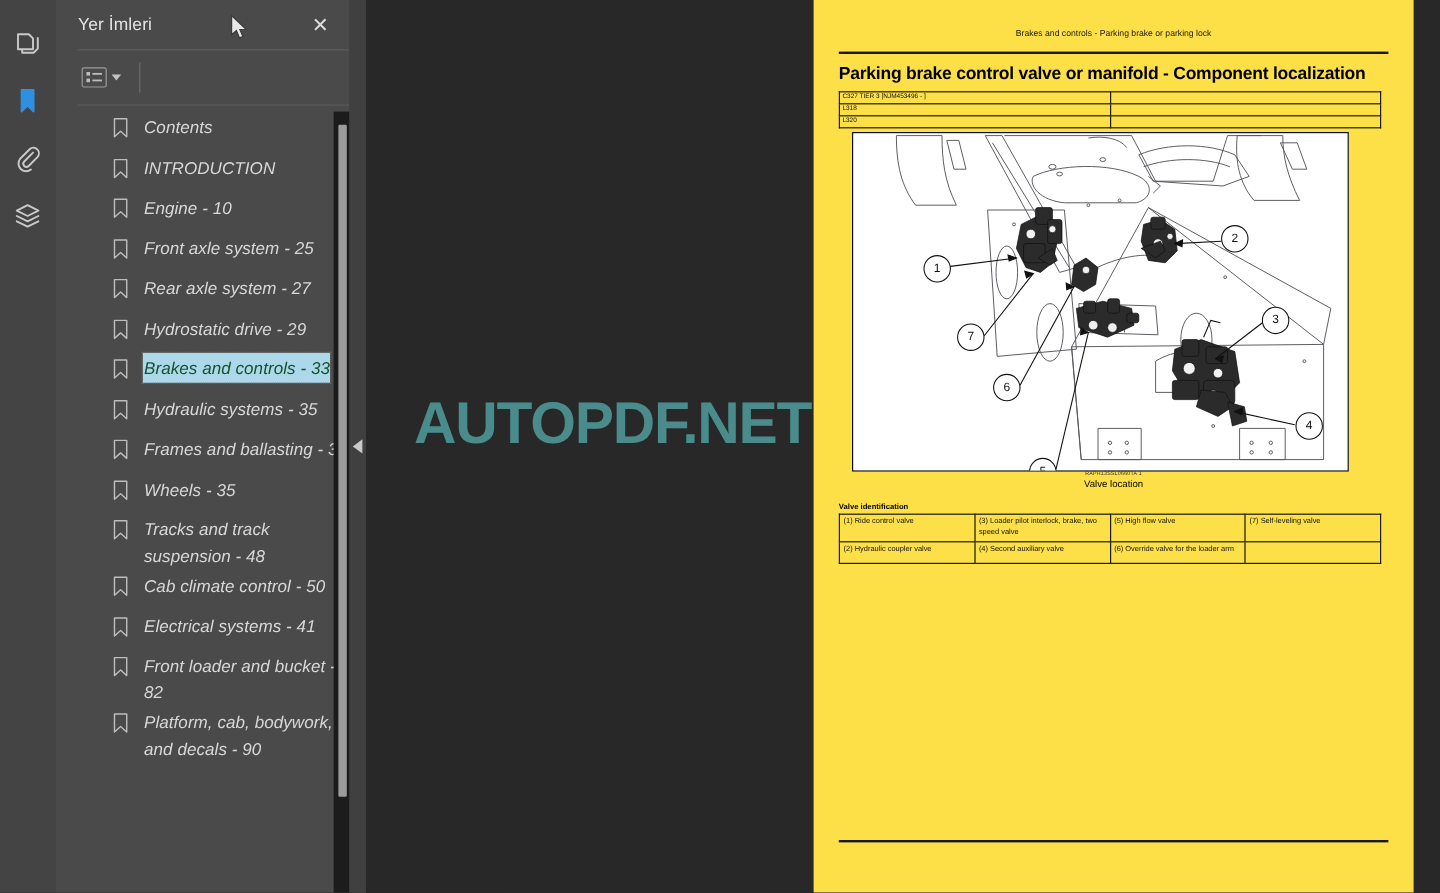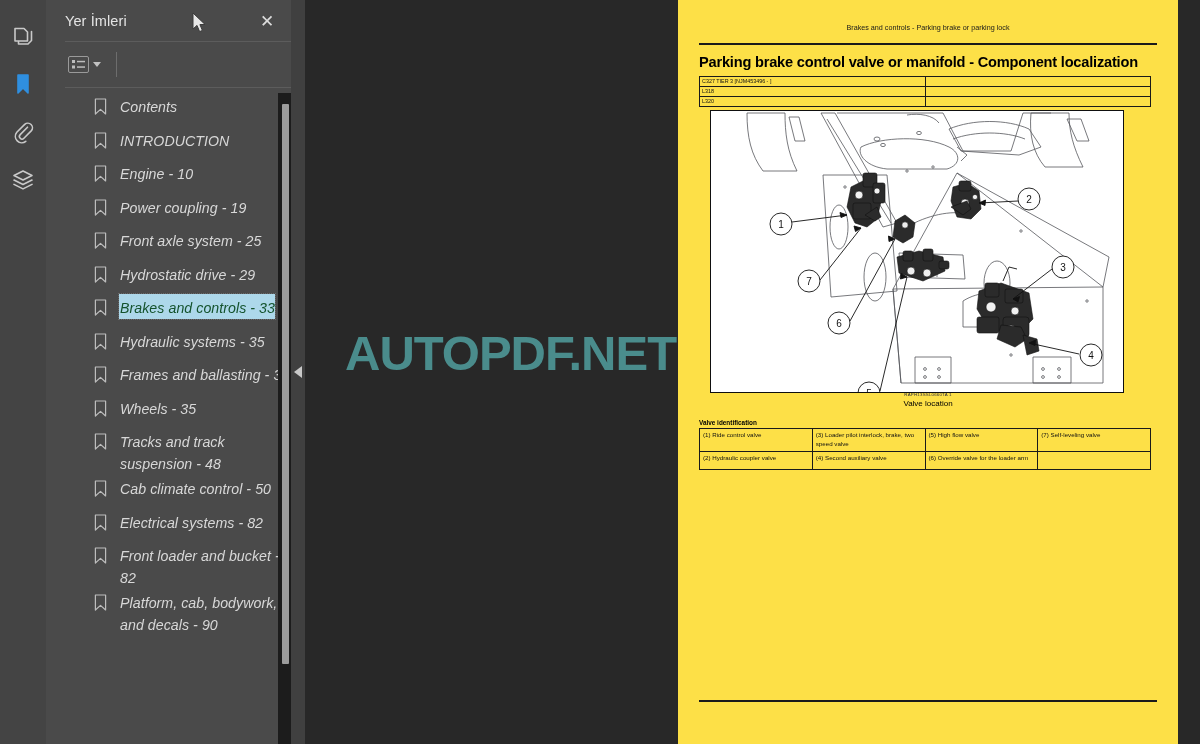"Power coupling - 19" div.bm-item { html: <div> <span> <svg> <path></path> </svg> </span> <span>Power coupling - 19</span> </div> -> none }
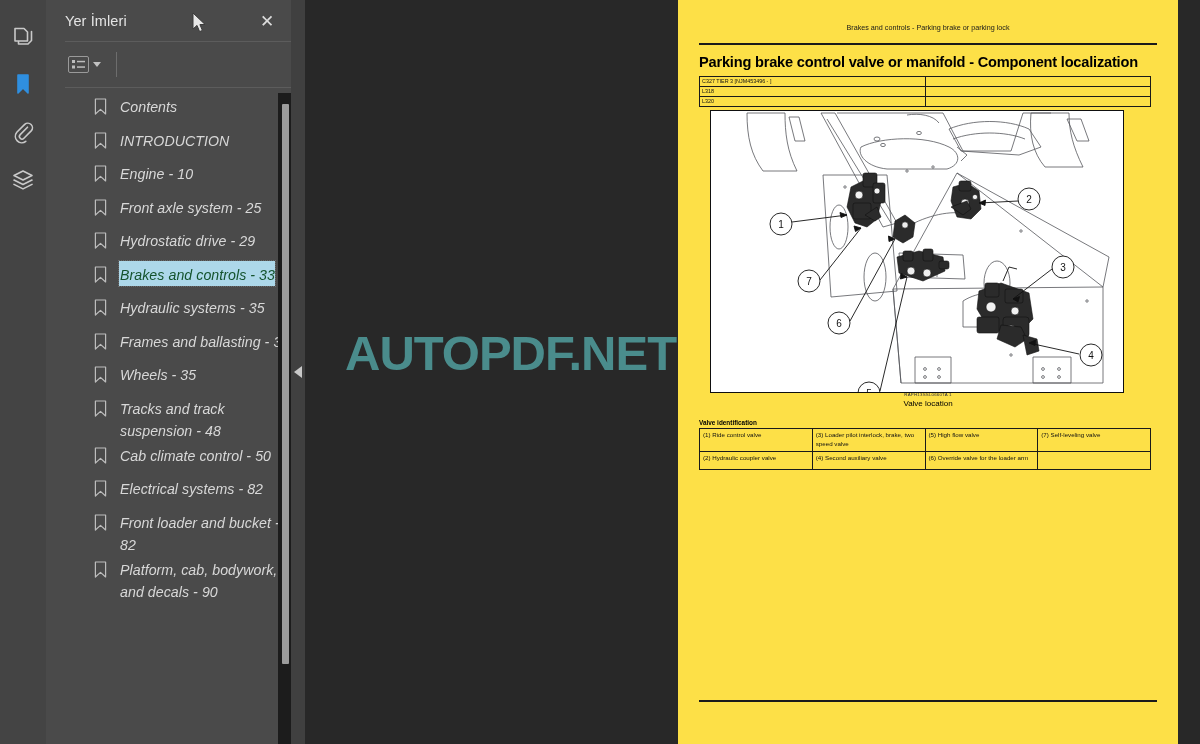"Rear axle system - 27" div.bm-item { html: none -> <div> <span> <svg> <path></path> </svg> </span> <span>Rear axle system - 27</span> </div> }
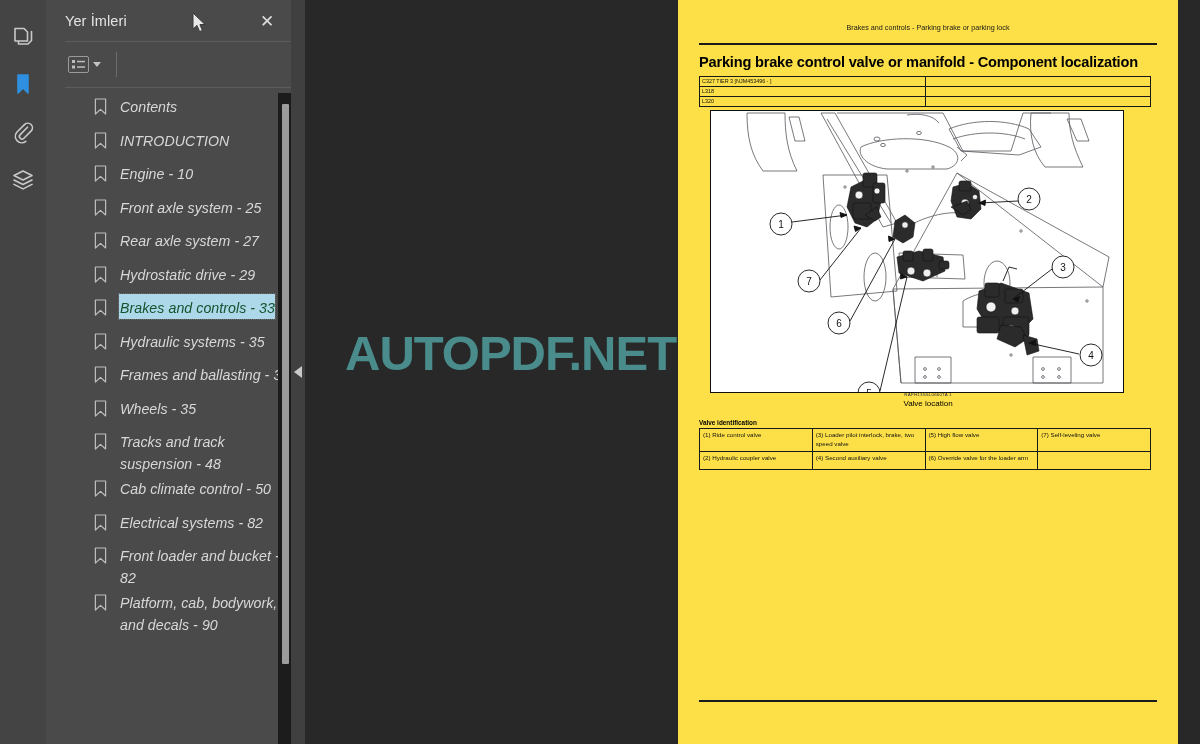"Electrical systems - 82" span.bm-label { text: 82 -> 41 }
